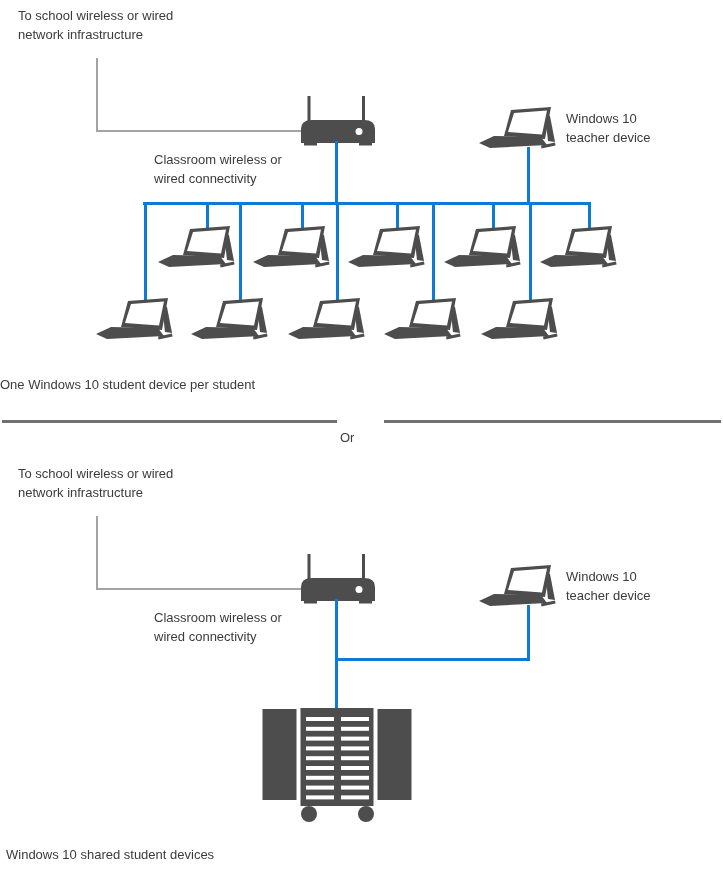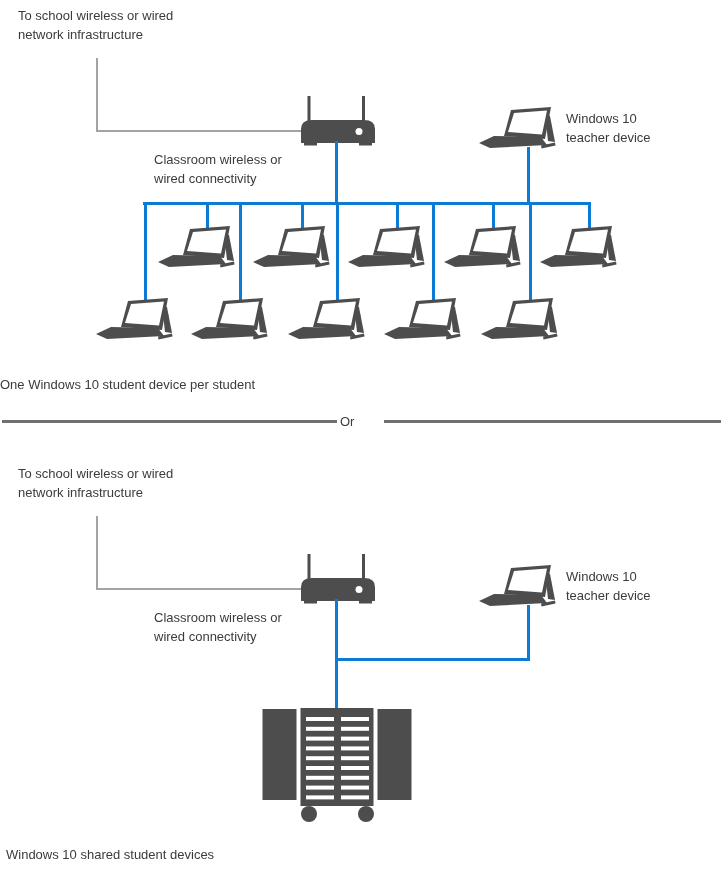"Or" div.lbl { top: 412px -> 428px }
